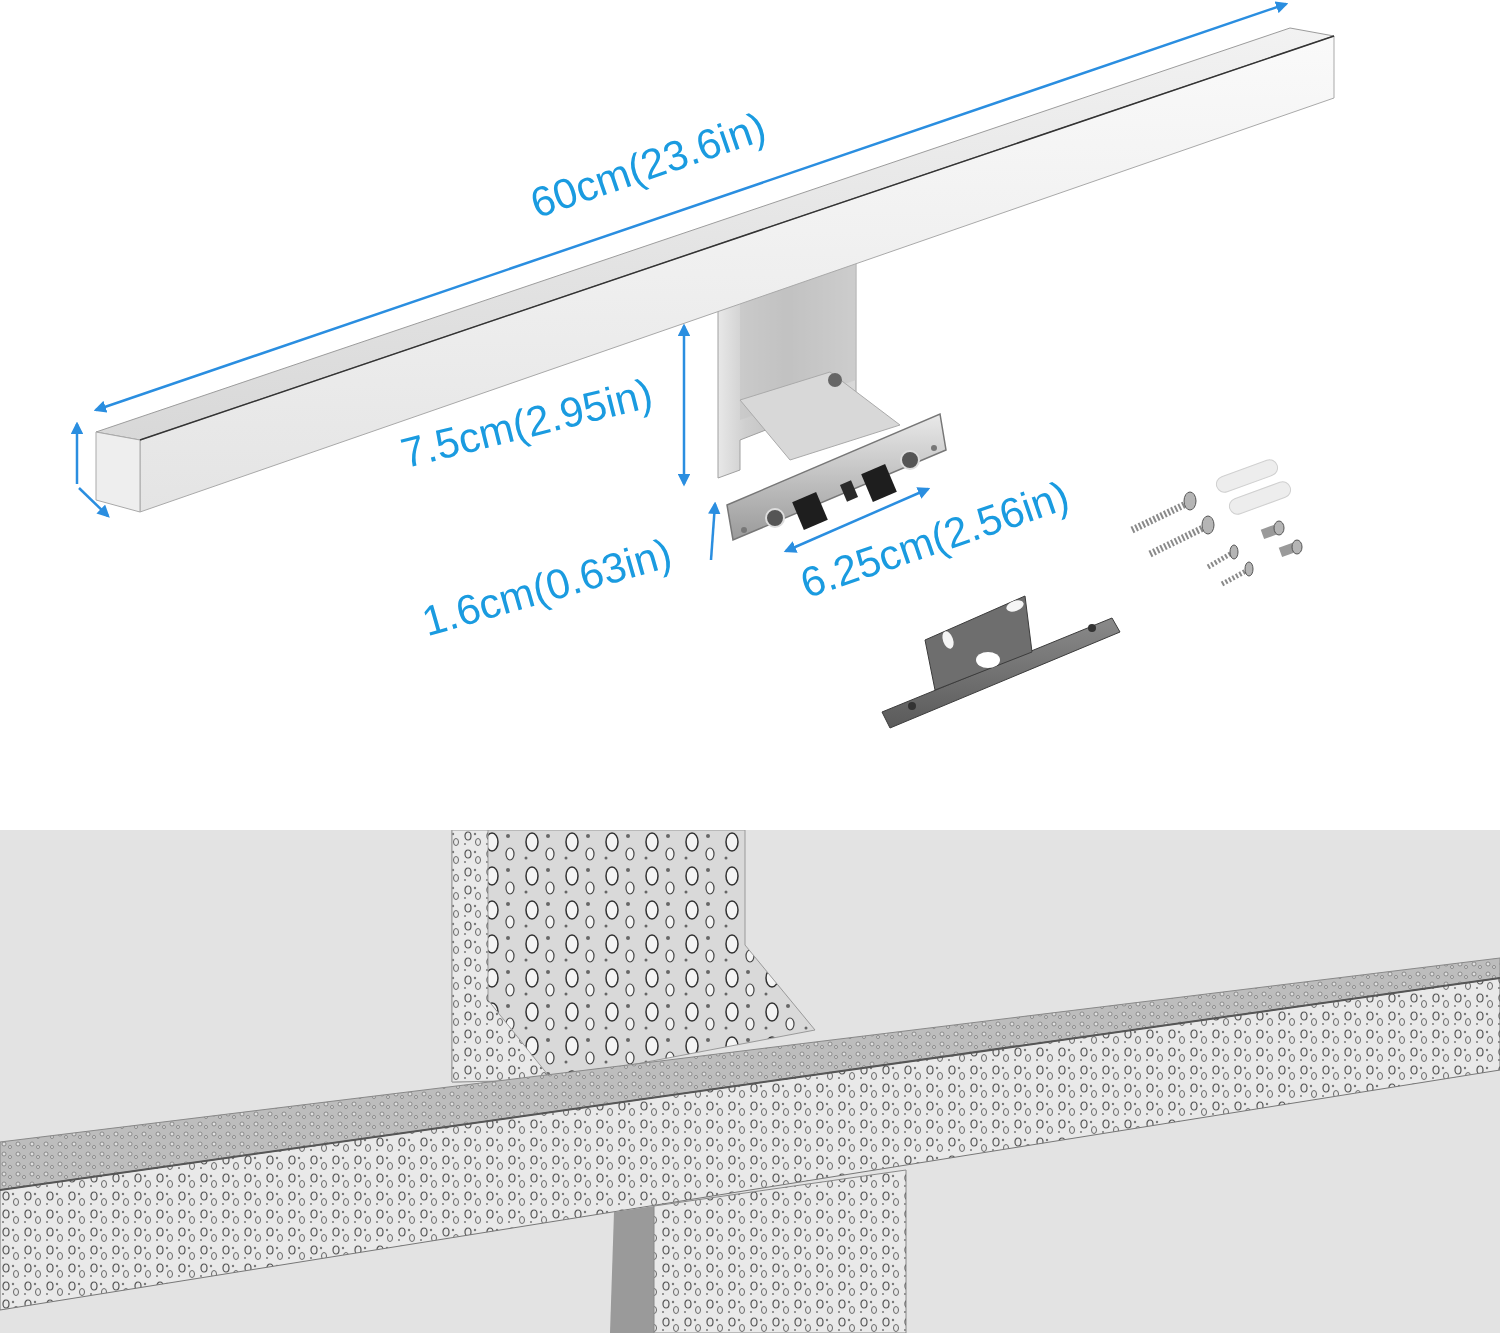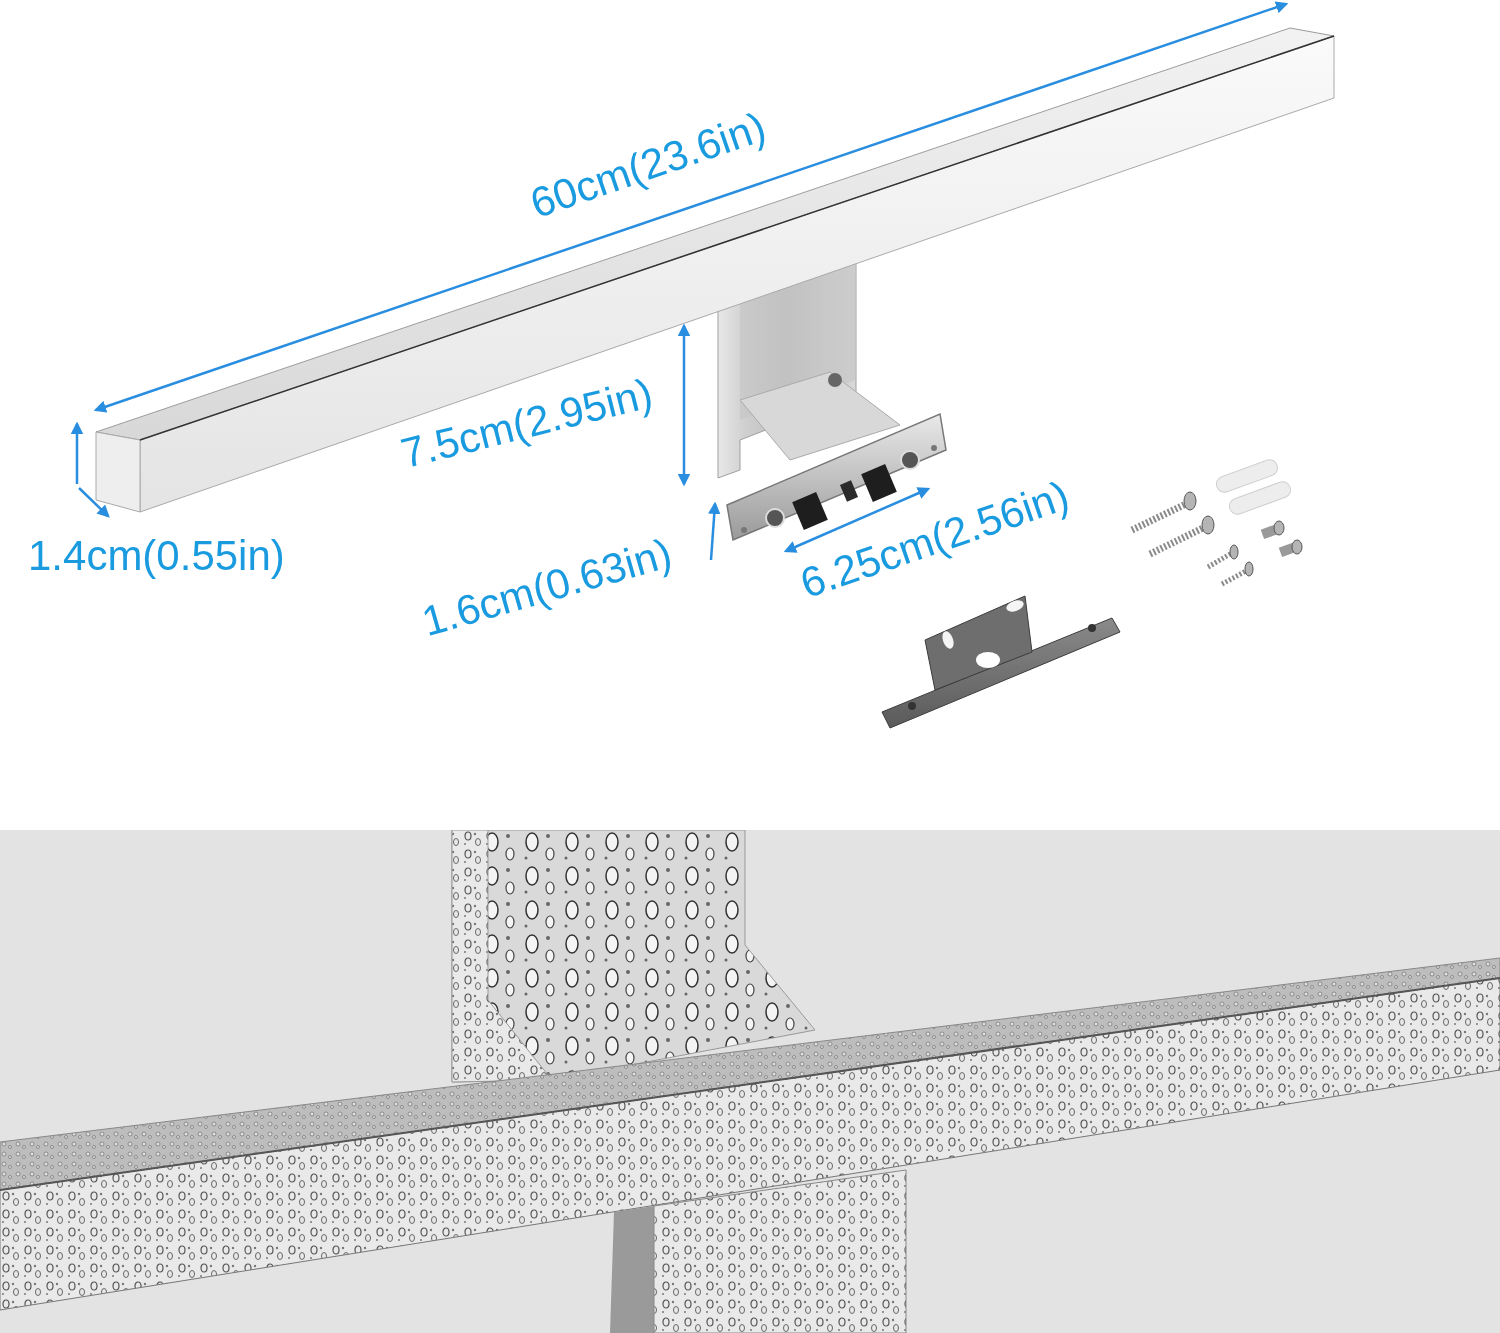"1.4cm(0.55in)" div.dim-label { html: <div>1.4cm(0.55in)</div> -> none }
